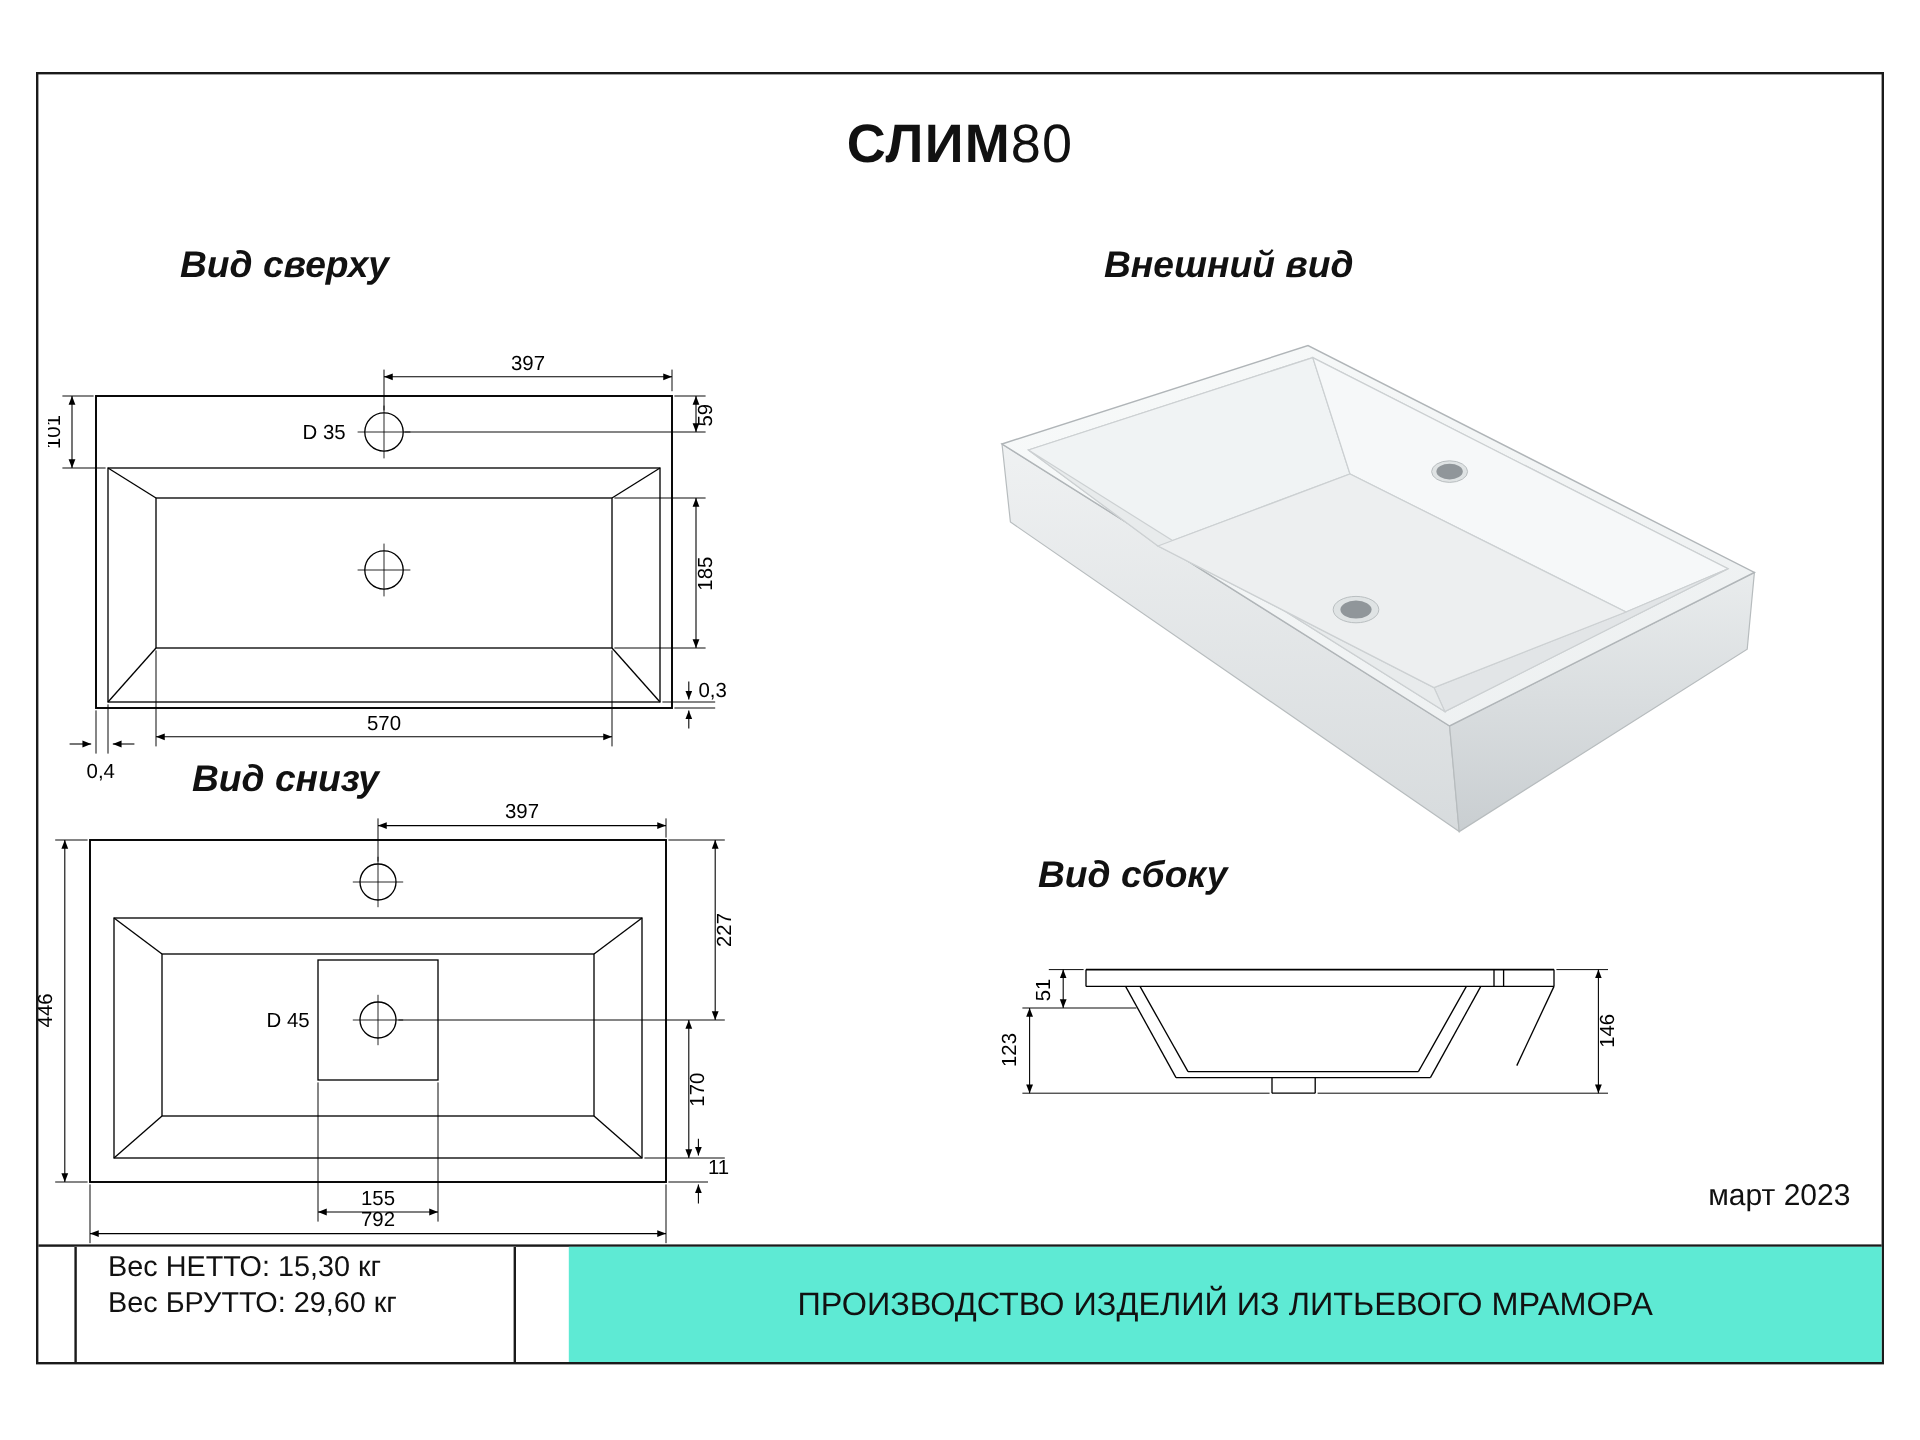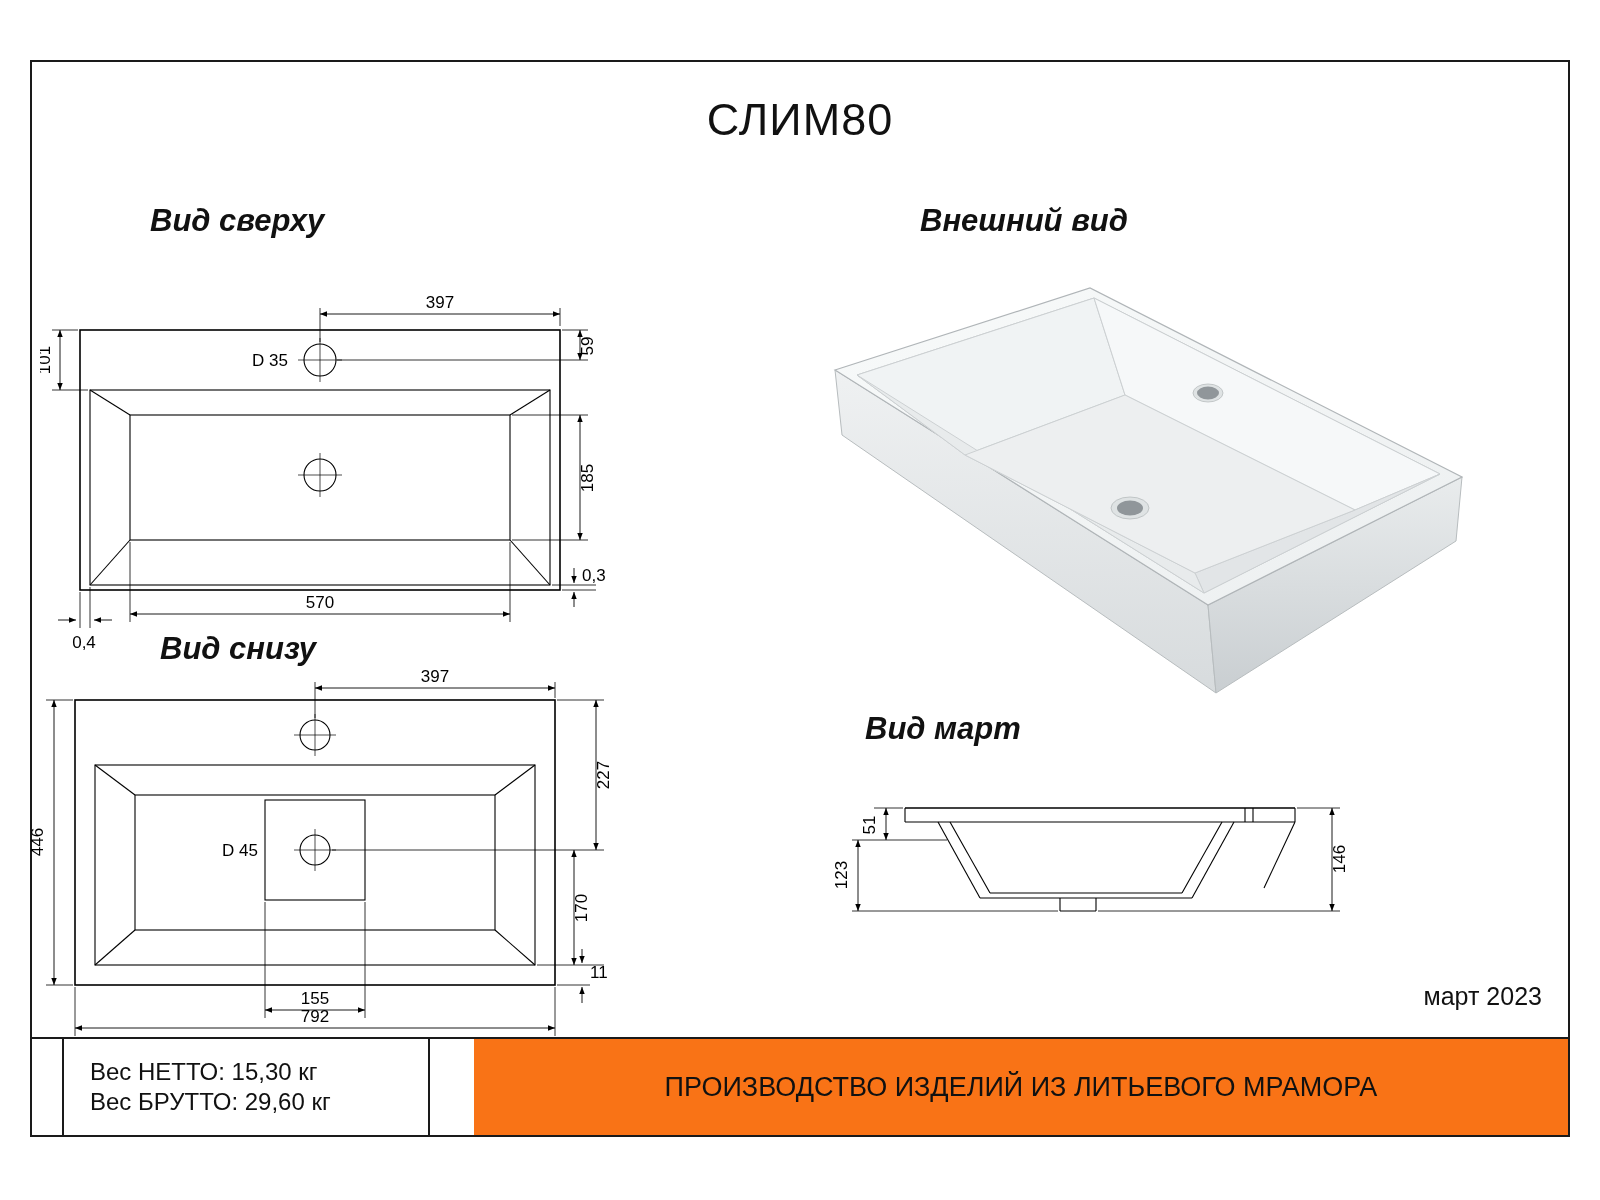"СЛИМ" .title .t-model { font-weight: 400 -> 700 }
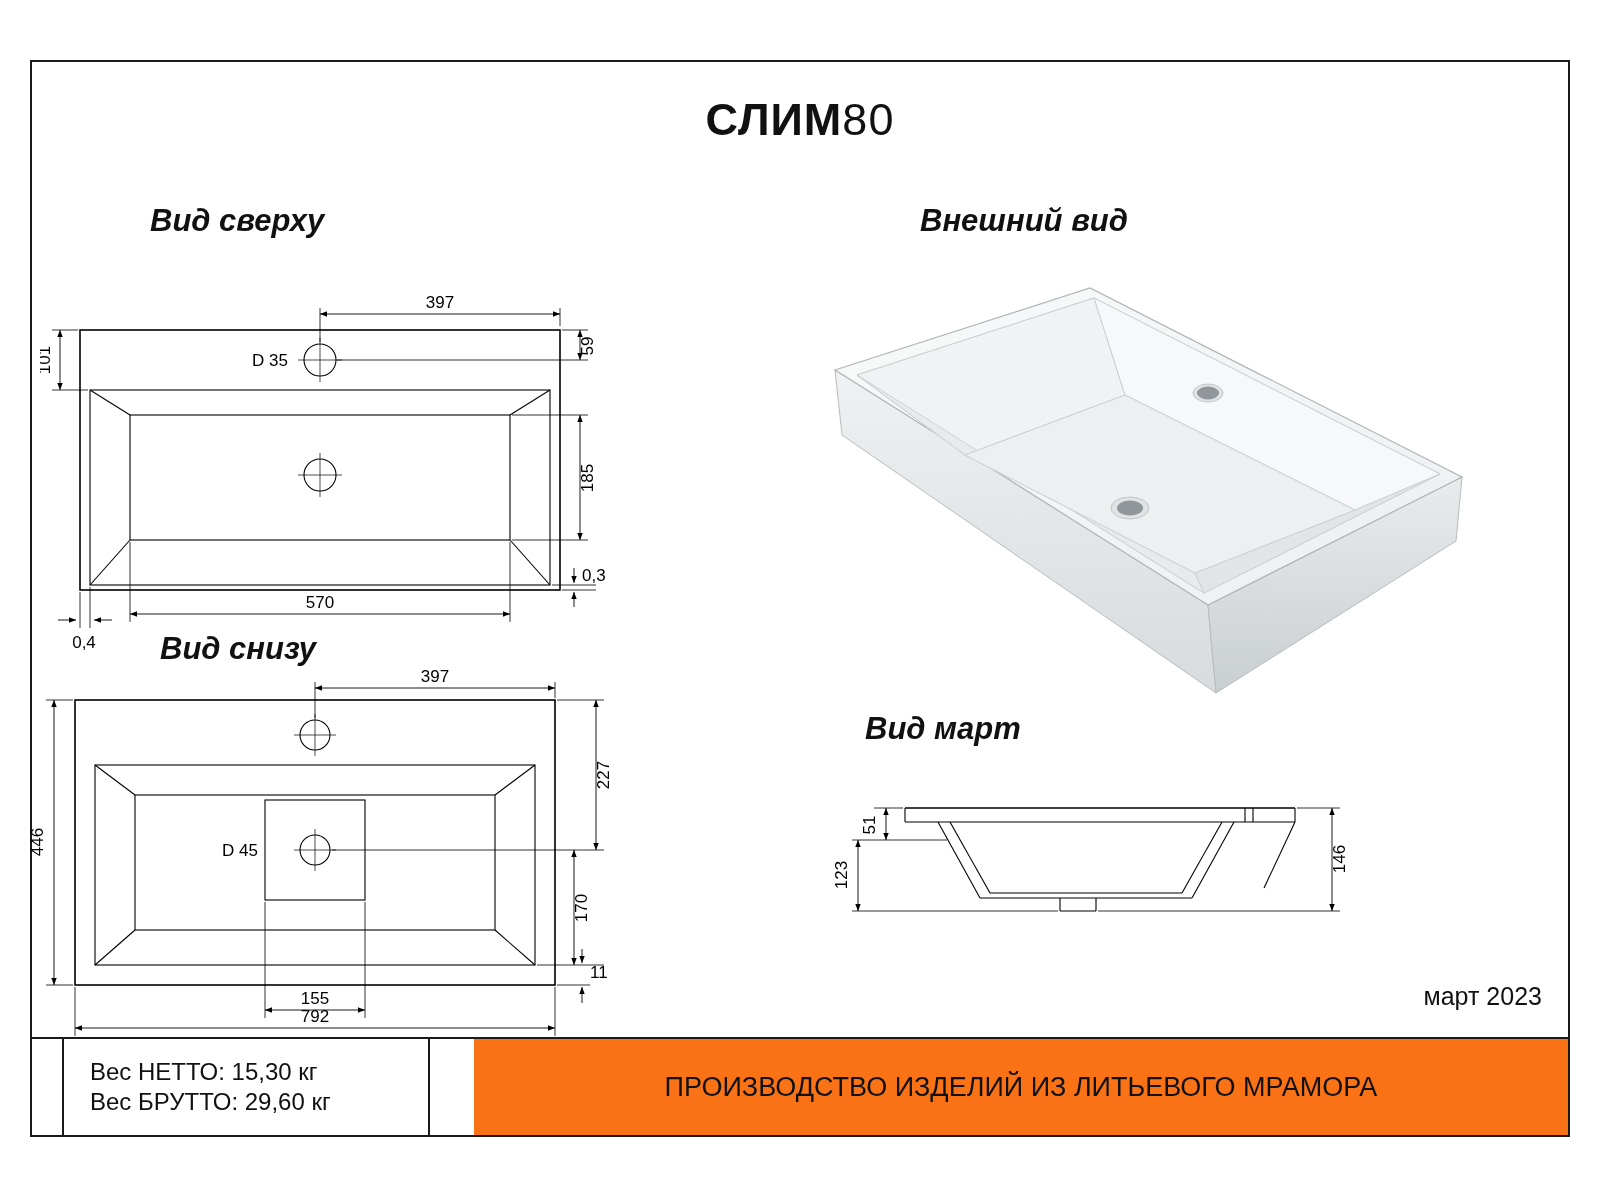"Вид март" div.view-label { text: март -> сбоку }
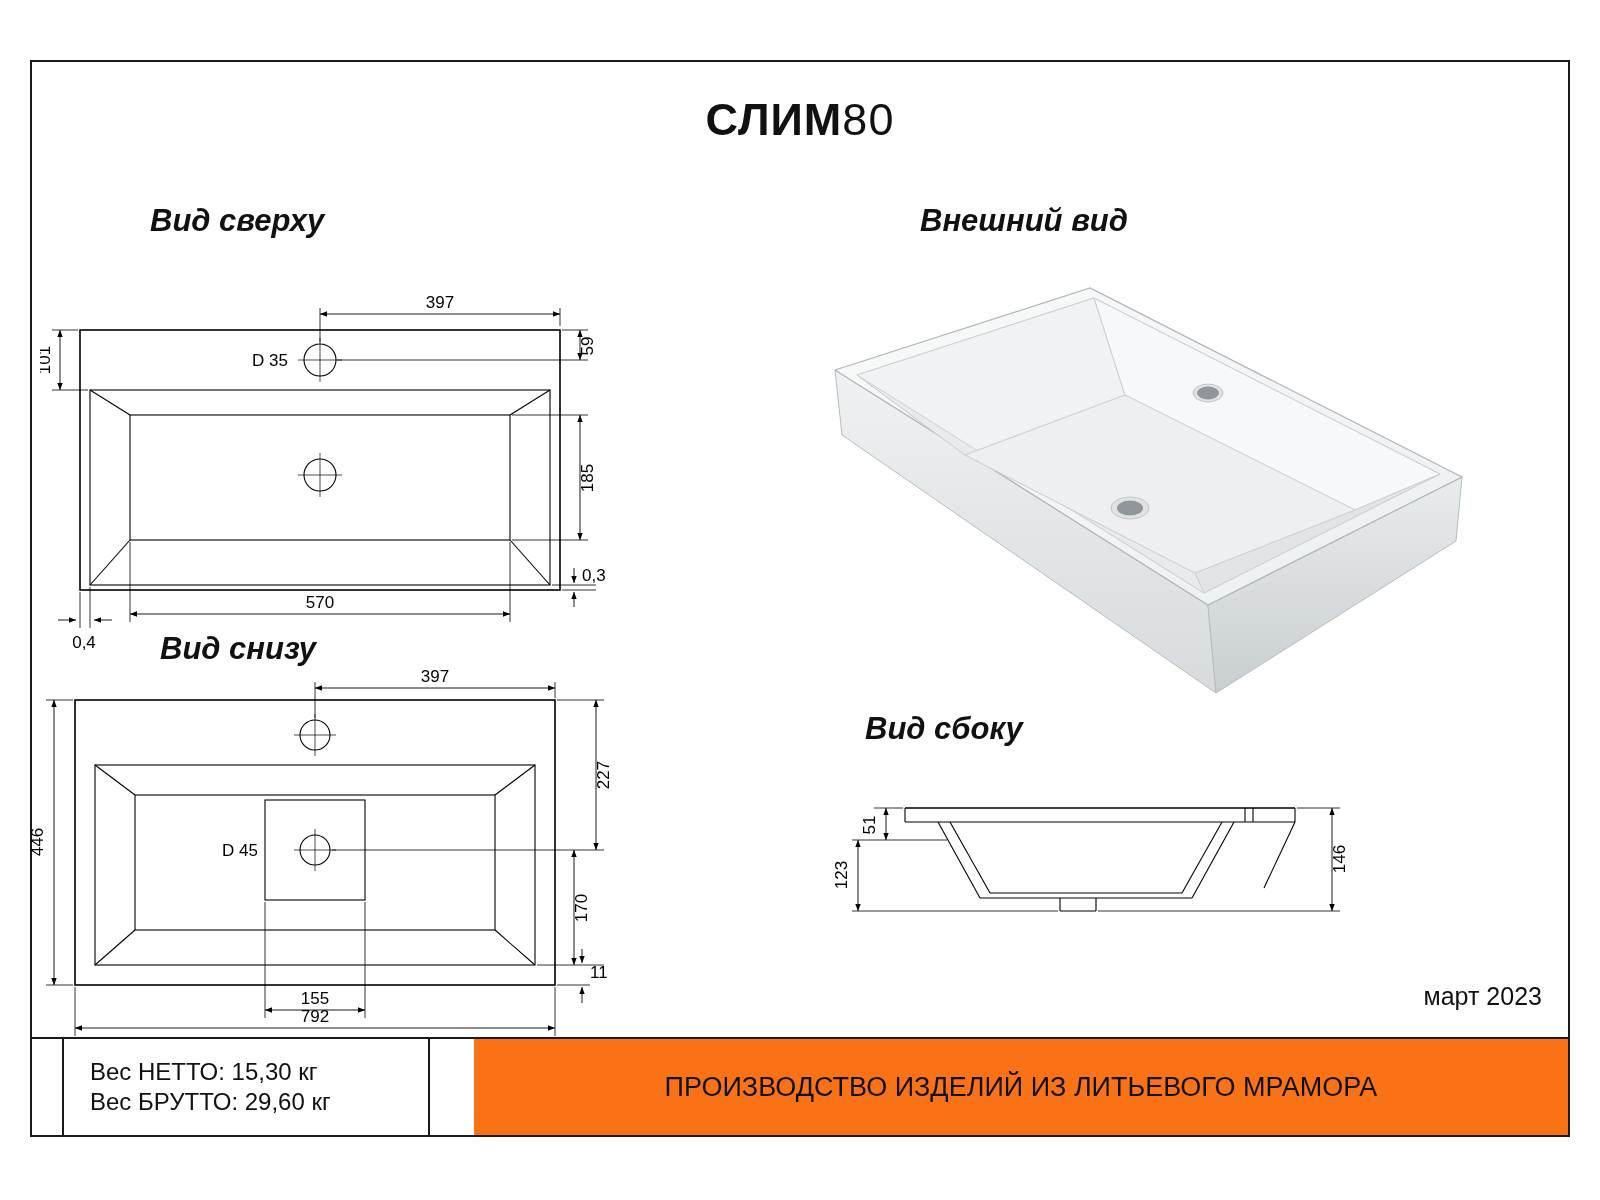"Вес НЕТТО: 15,30 кг" .weights { padding: 18px 0 0 26px -> 2px 0 0 26px }
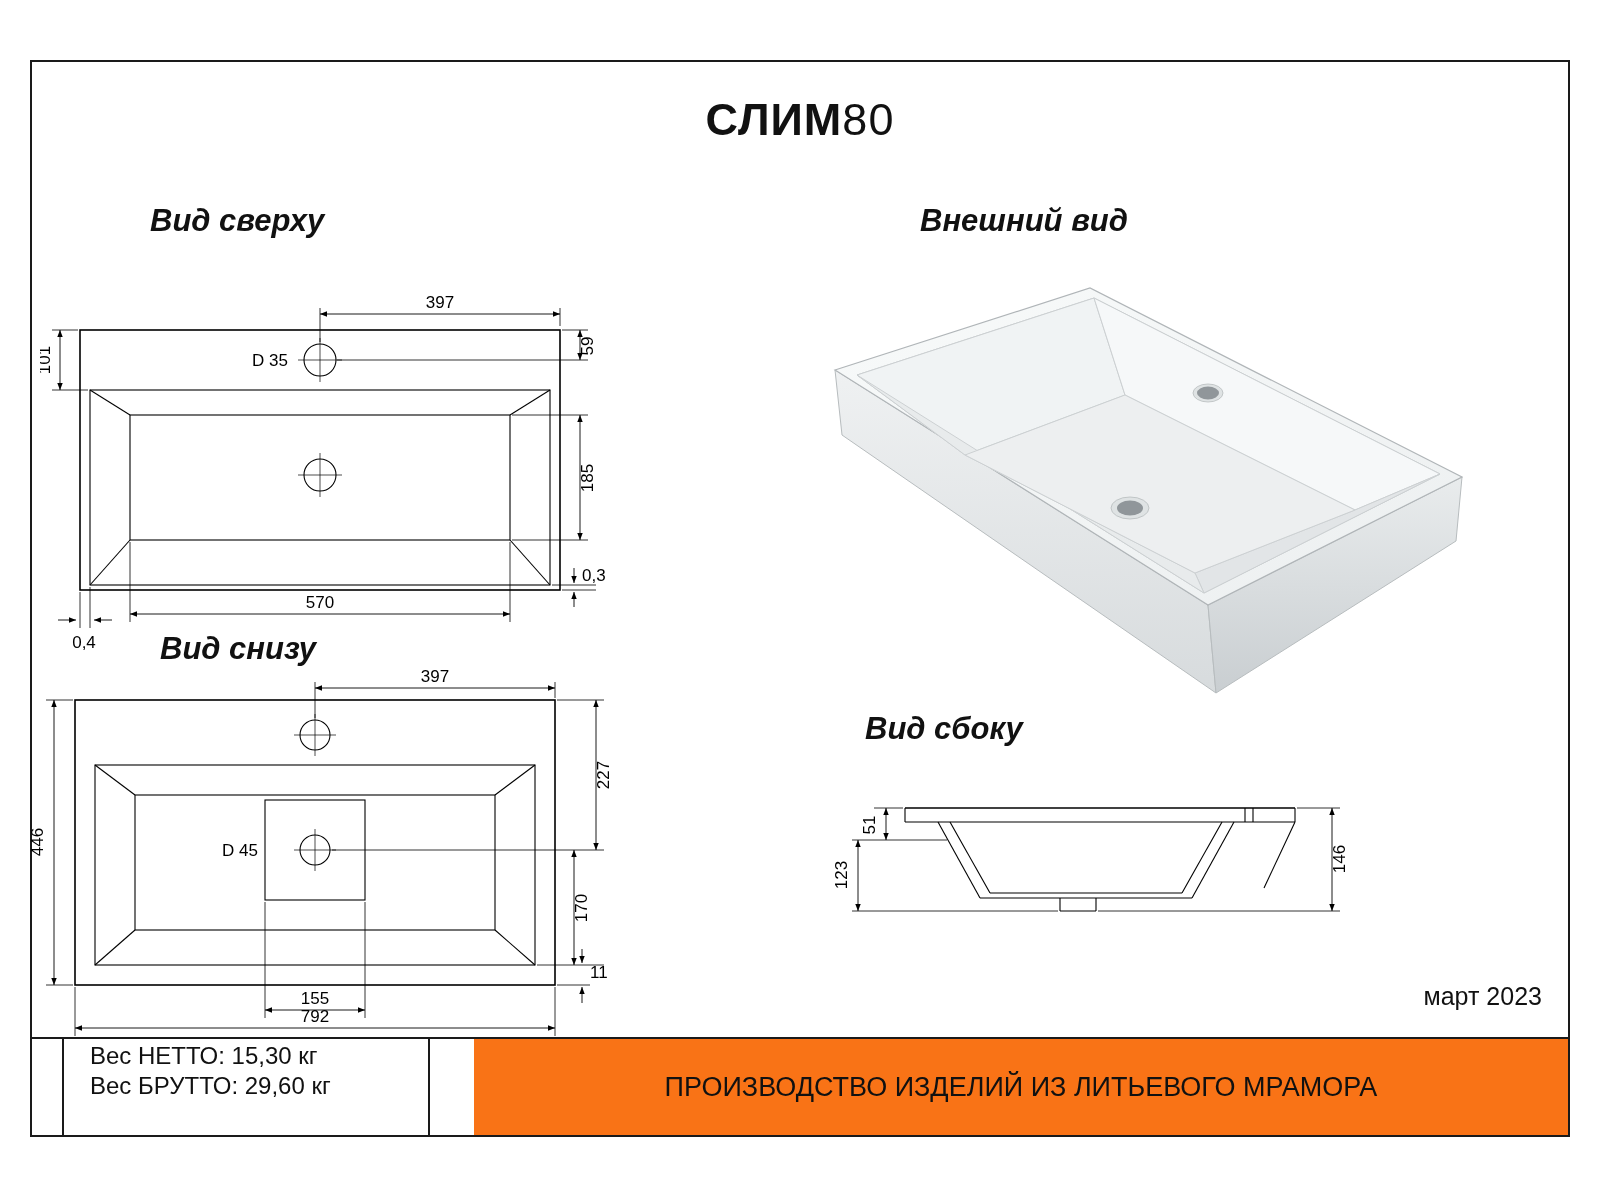"ПРОИЗВОДСТВО ИЗДЕЛИЙ ИЗ ЛИТЬЕВОГО" .production { background: #f97316 -> #5eead4 }
